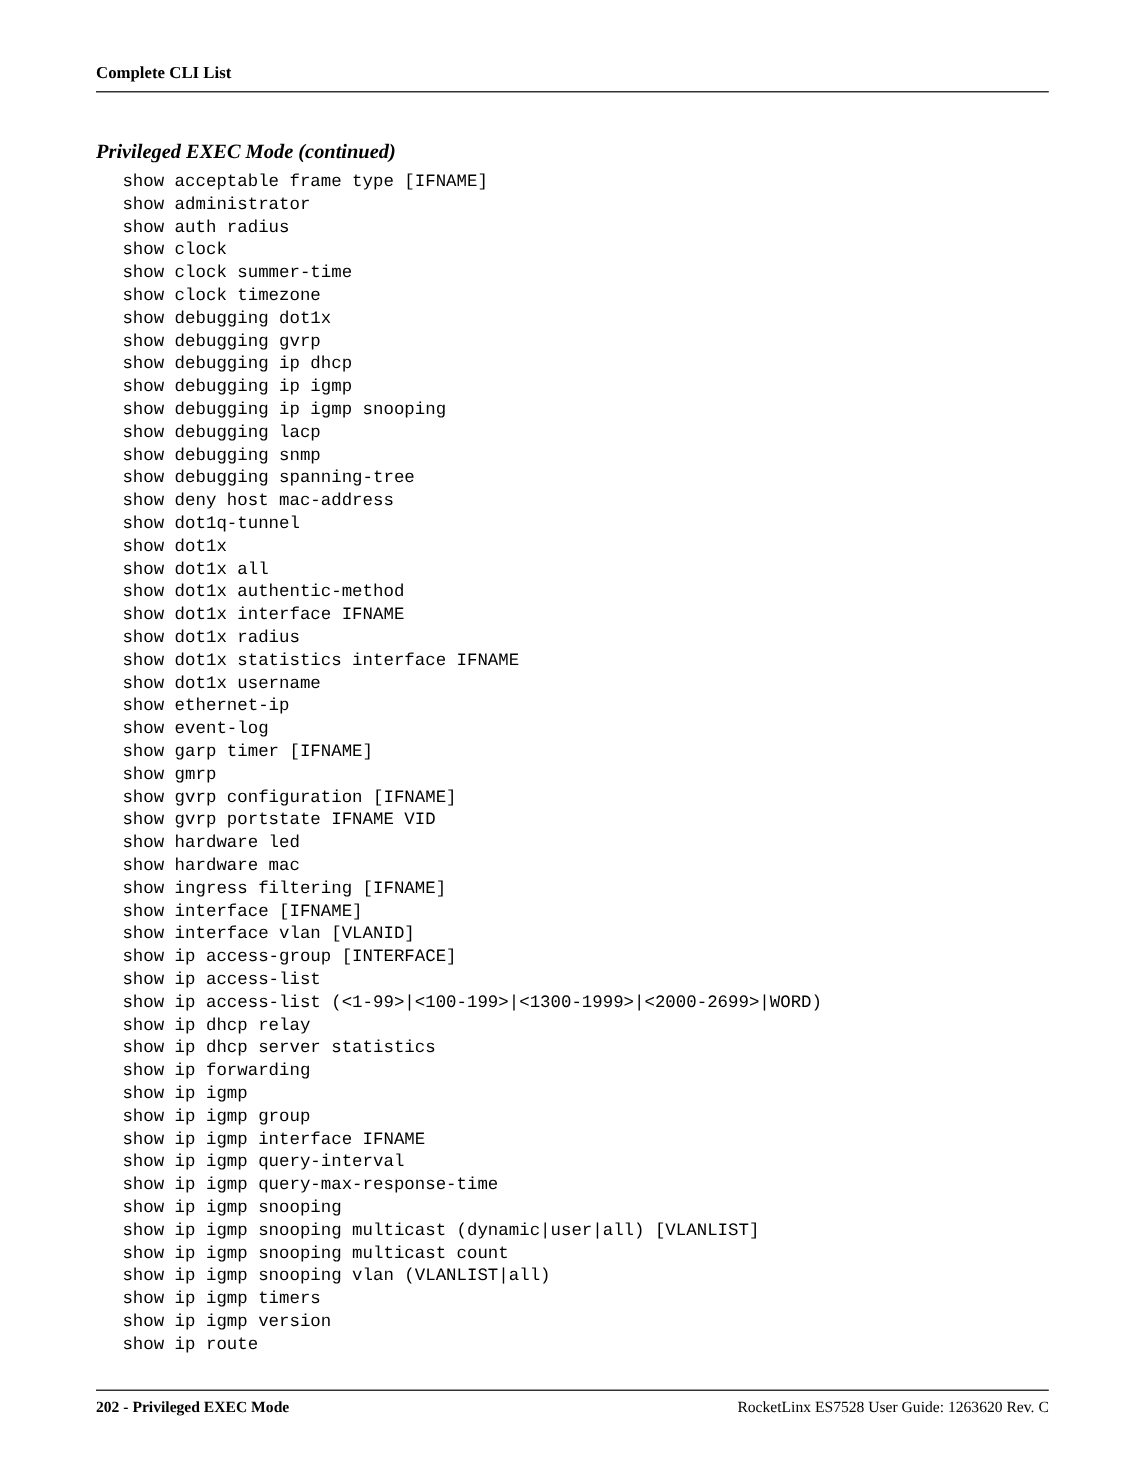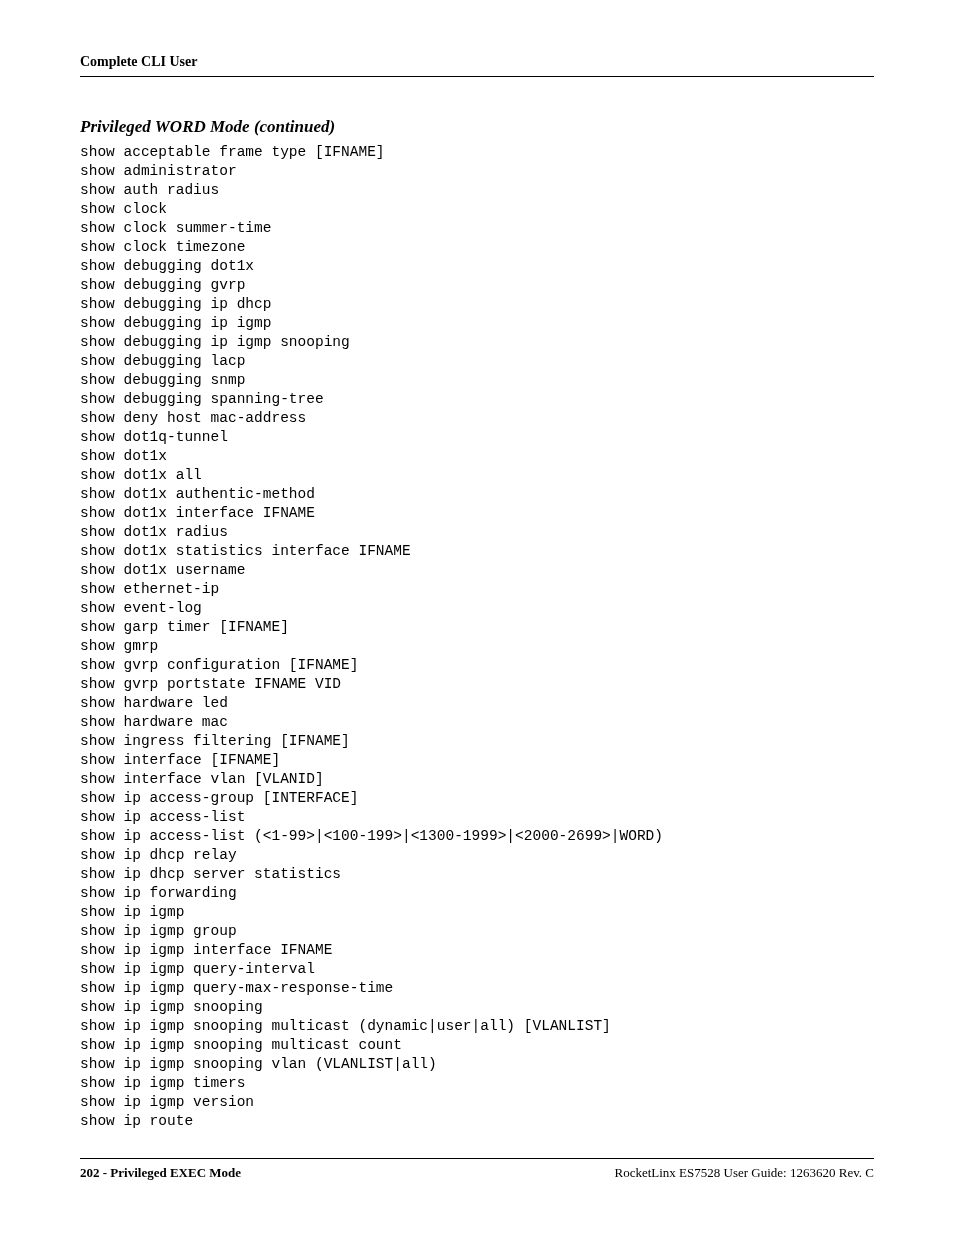"Complete CLI User" div.running-header { text: User -> List }
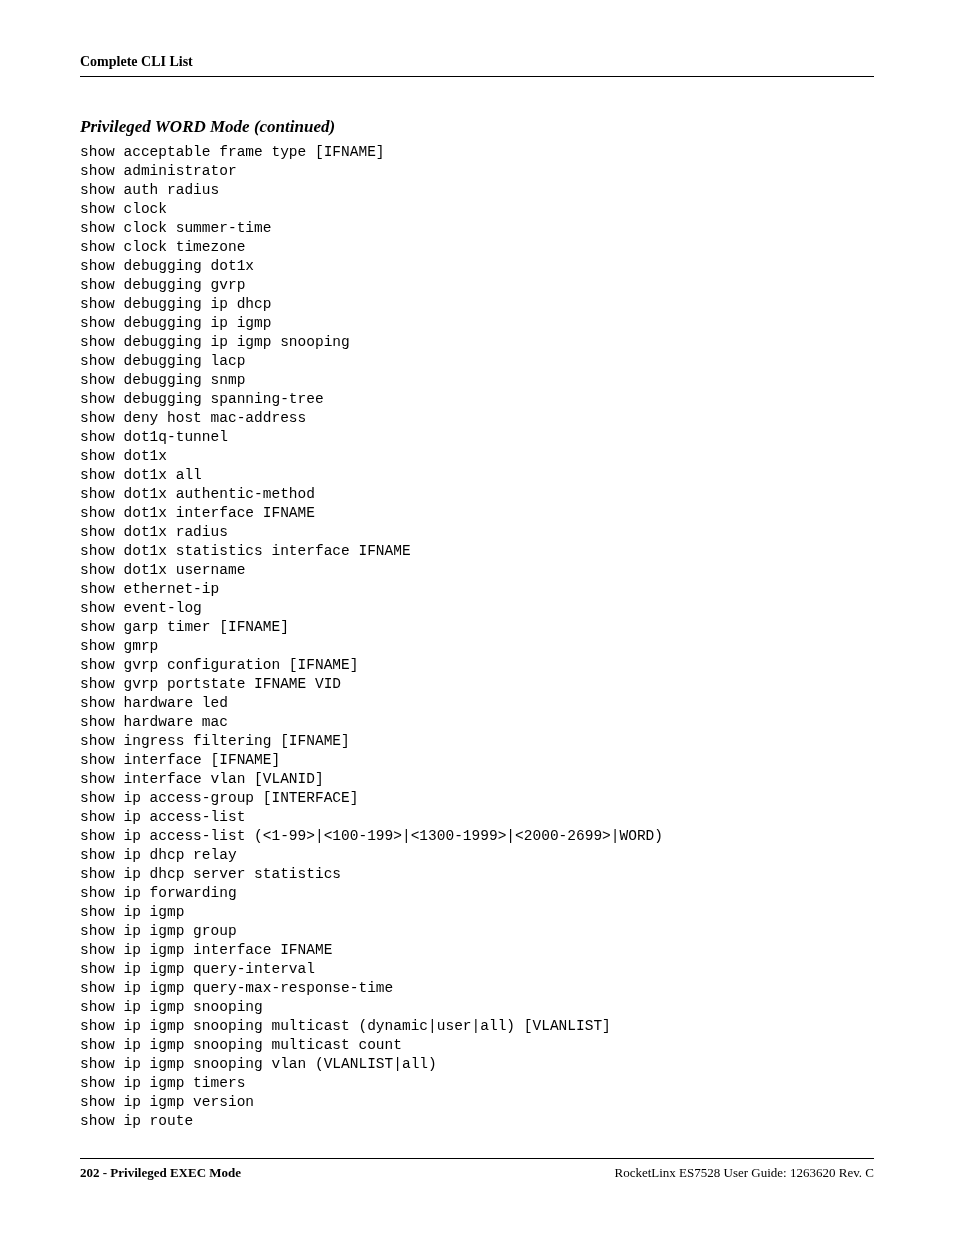"Privileged WORD Mode (continued)" div.section-title { text: WORD -> EXEC }
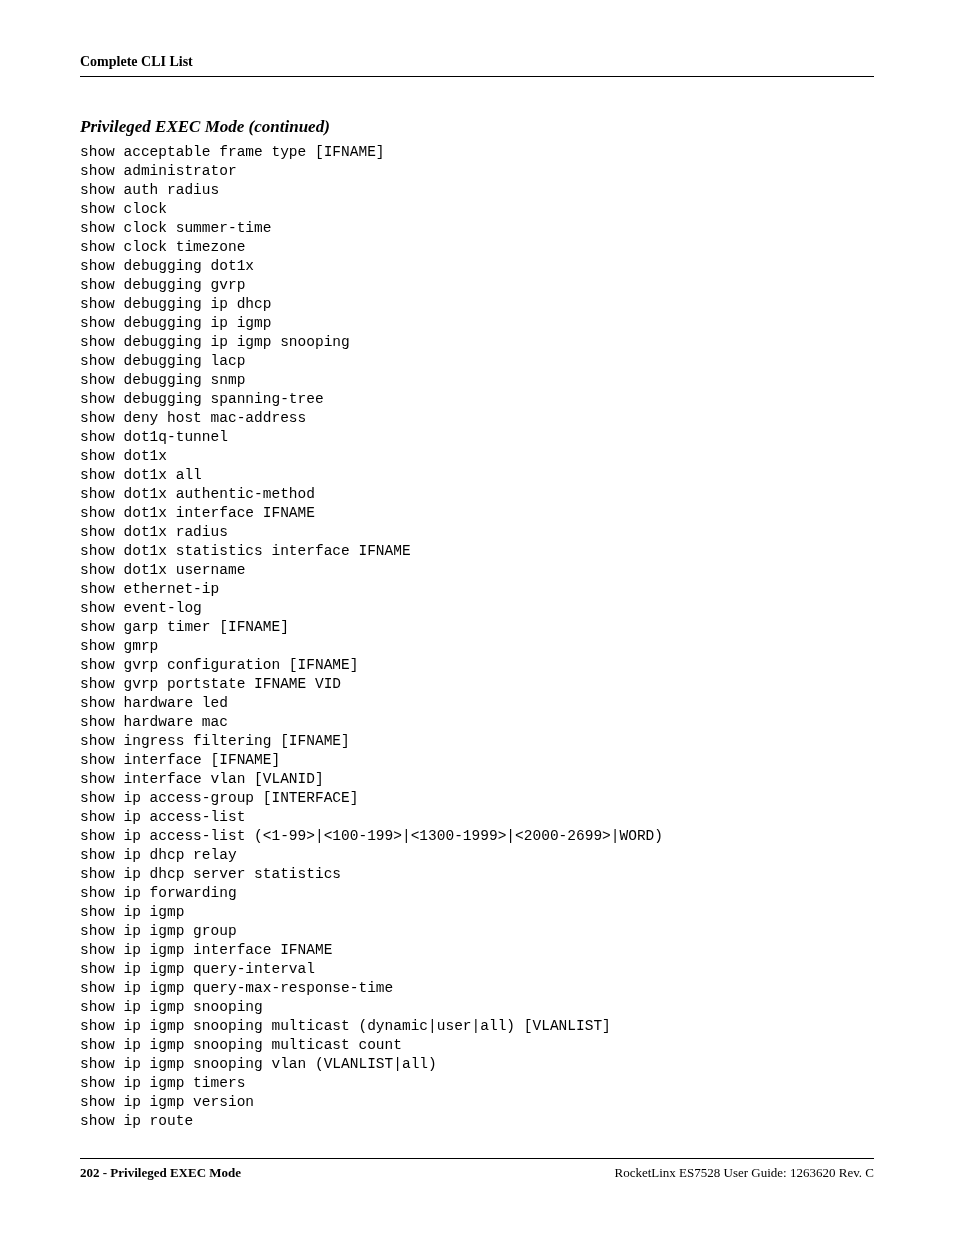"show acceptable frame type [IFNAME]" .cli-block { margin-left: none -> 22px }
